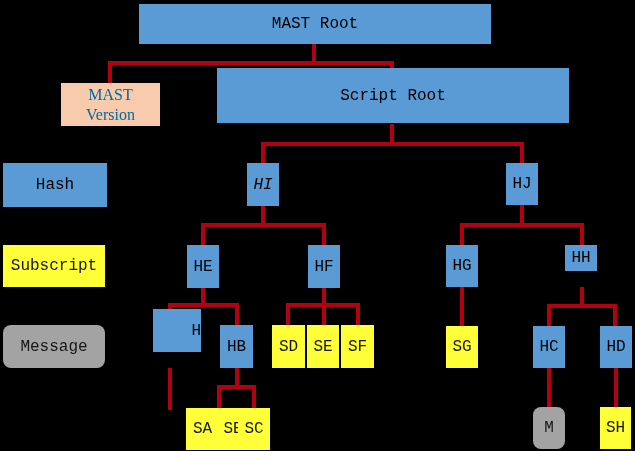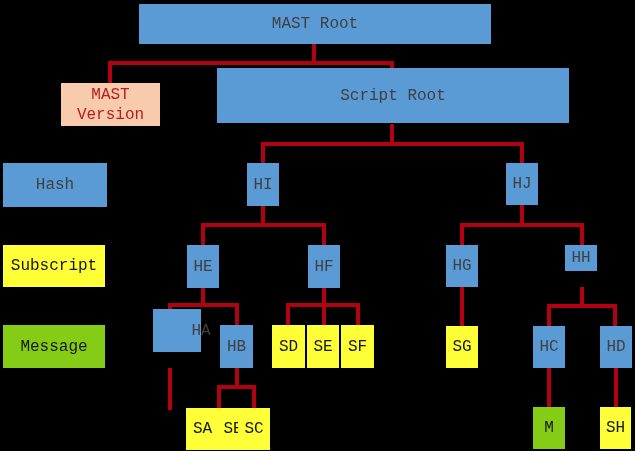"MAST Root" .blue { color: #404040 -> #000000 }
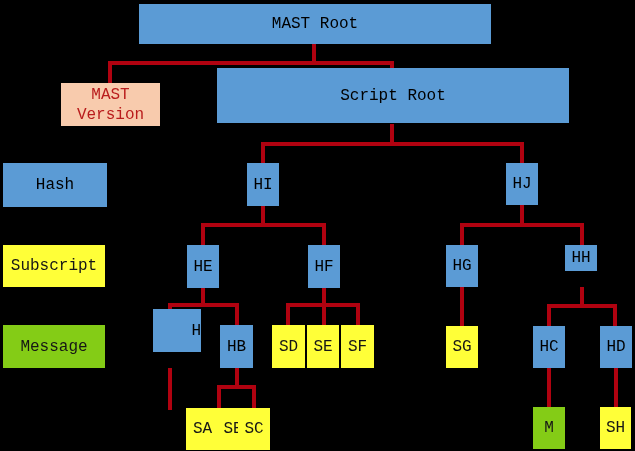"MAST" .peach { color: #b91c1c -> #0369a1; font-family: none -> Liberation Serif, serif }
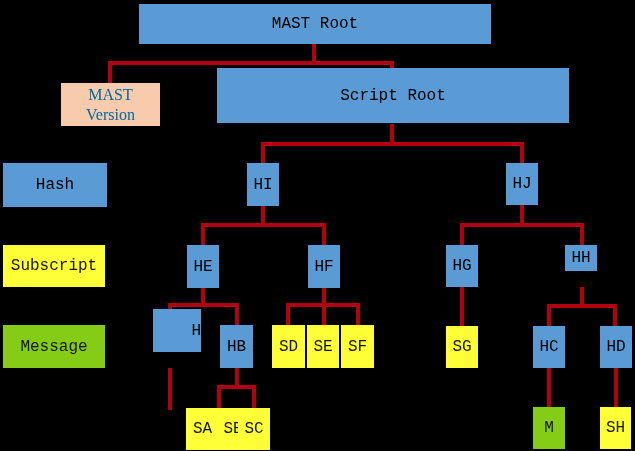"HI" div.node { font-style: none -> italic }
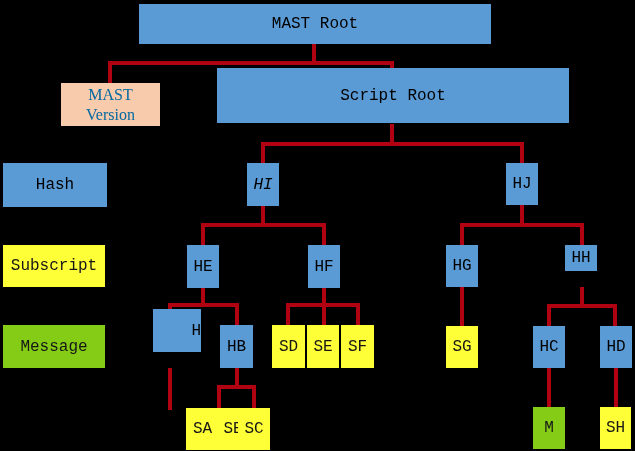"Message" .salmon { background: #84cc16 -> #a3a3a3; border-radius: none -> 8px }
